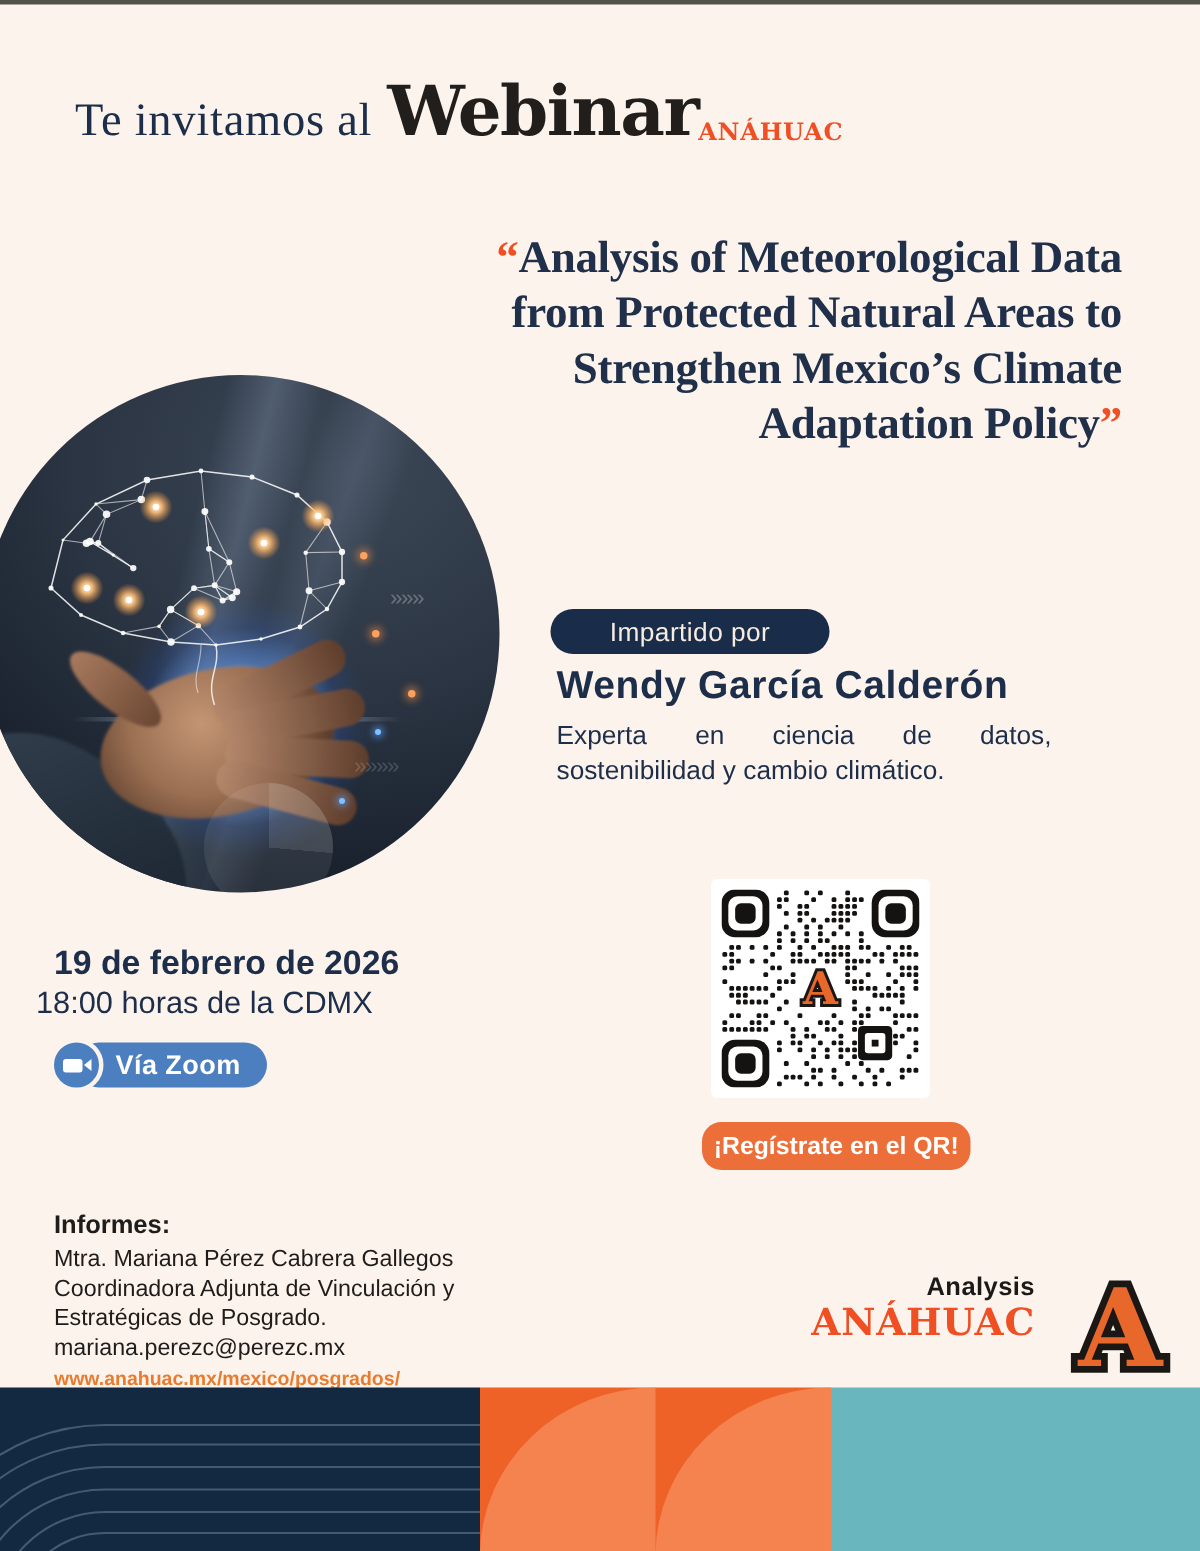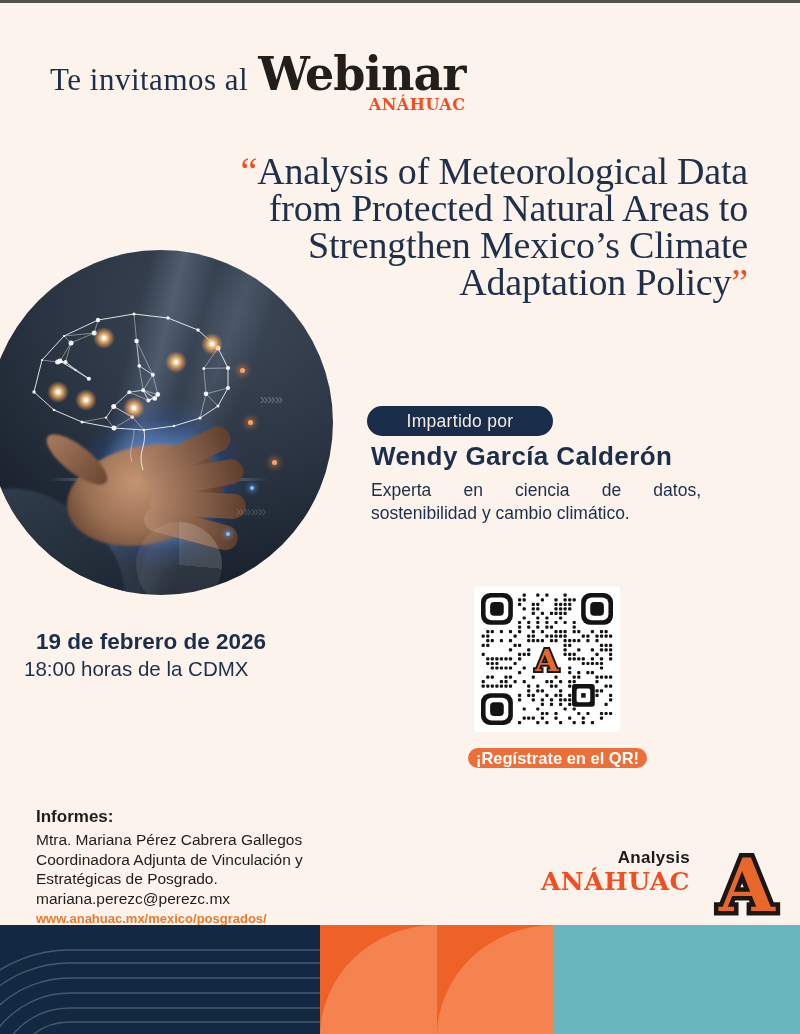"Webinar" .webinar-wrap { flex-direction: column -> row }
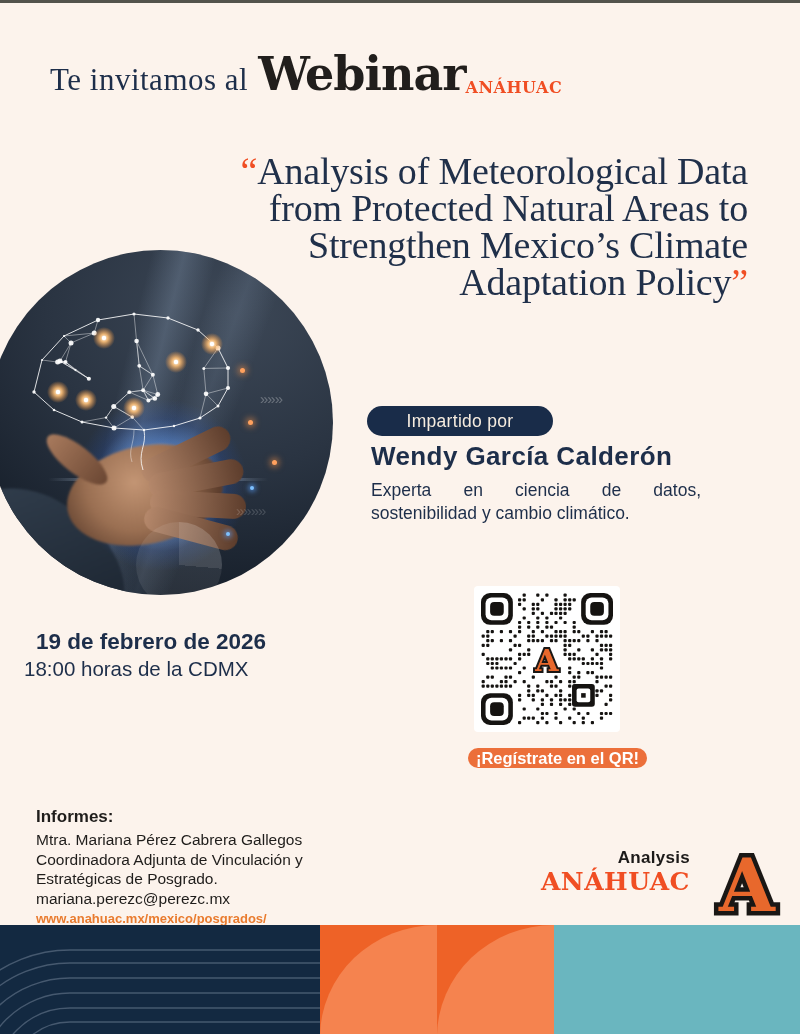"“Analysis of Meteorological Data" .title { font-size: 38px -> 30px; font-weight: 400 -> 700 }
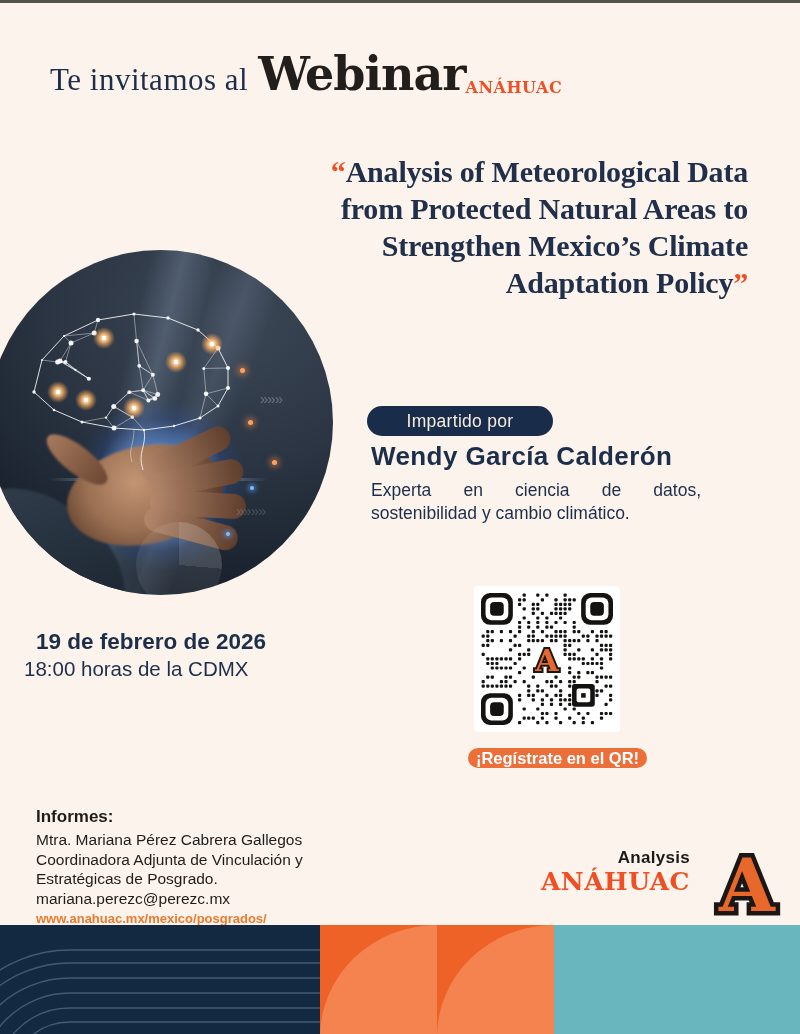"Vía Zoom" div.zoom-row { html: none -> <div> <span> <span></span> <span></span> </span> <span>Vía Zoom</span> </div> }
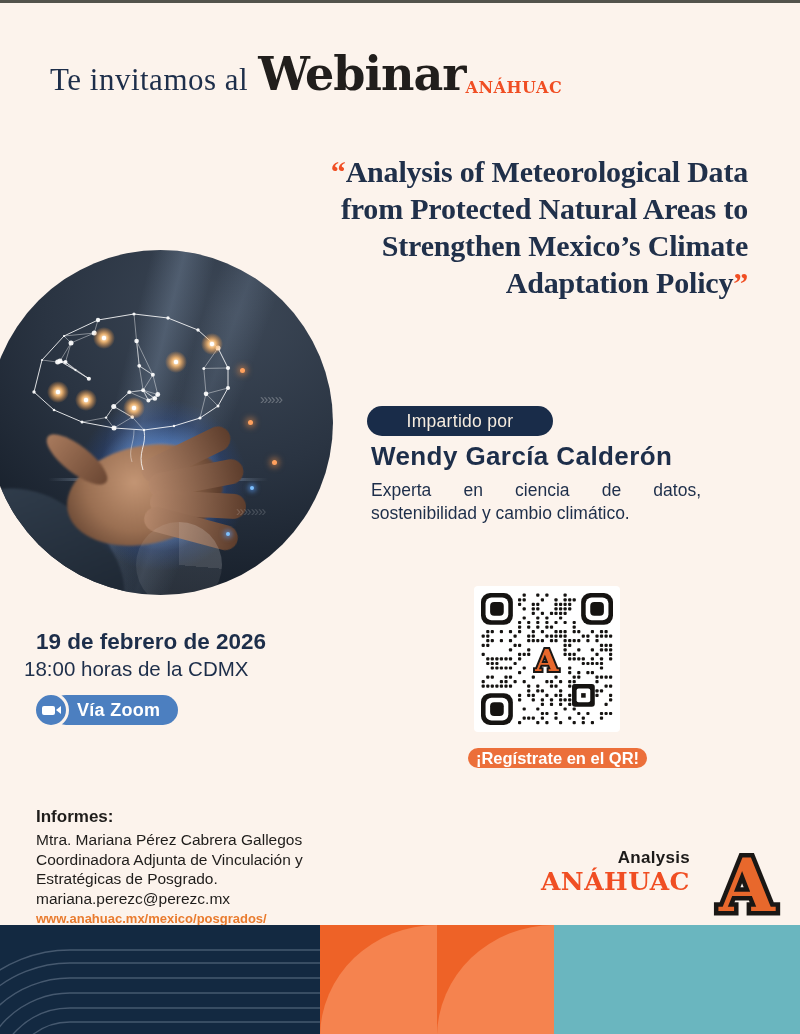"¡Regístrate en el QR!" .reg-btn { height: 20px -> 32px }
